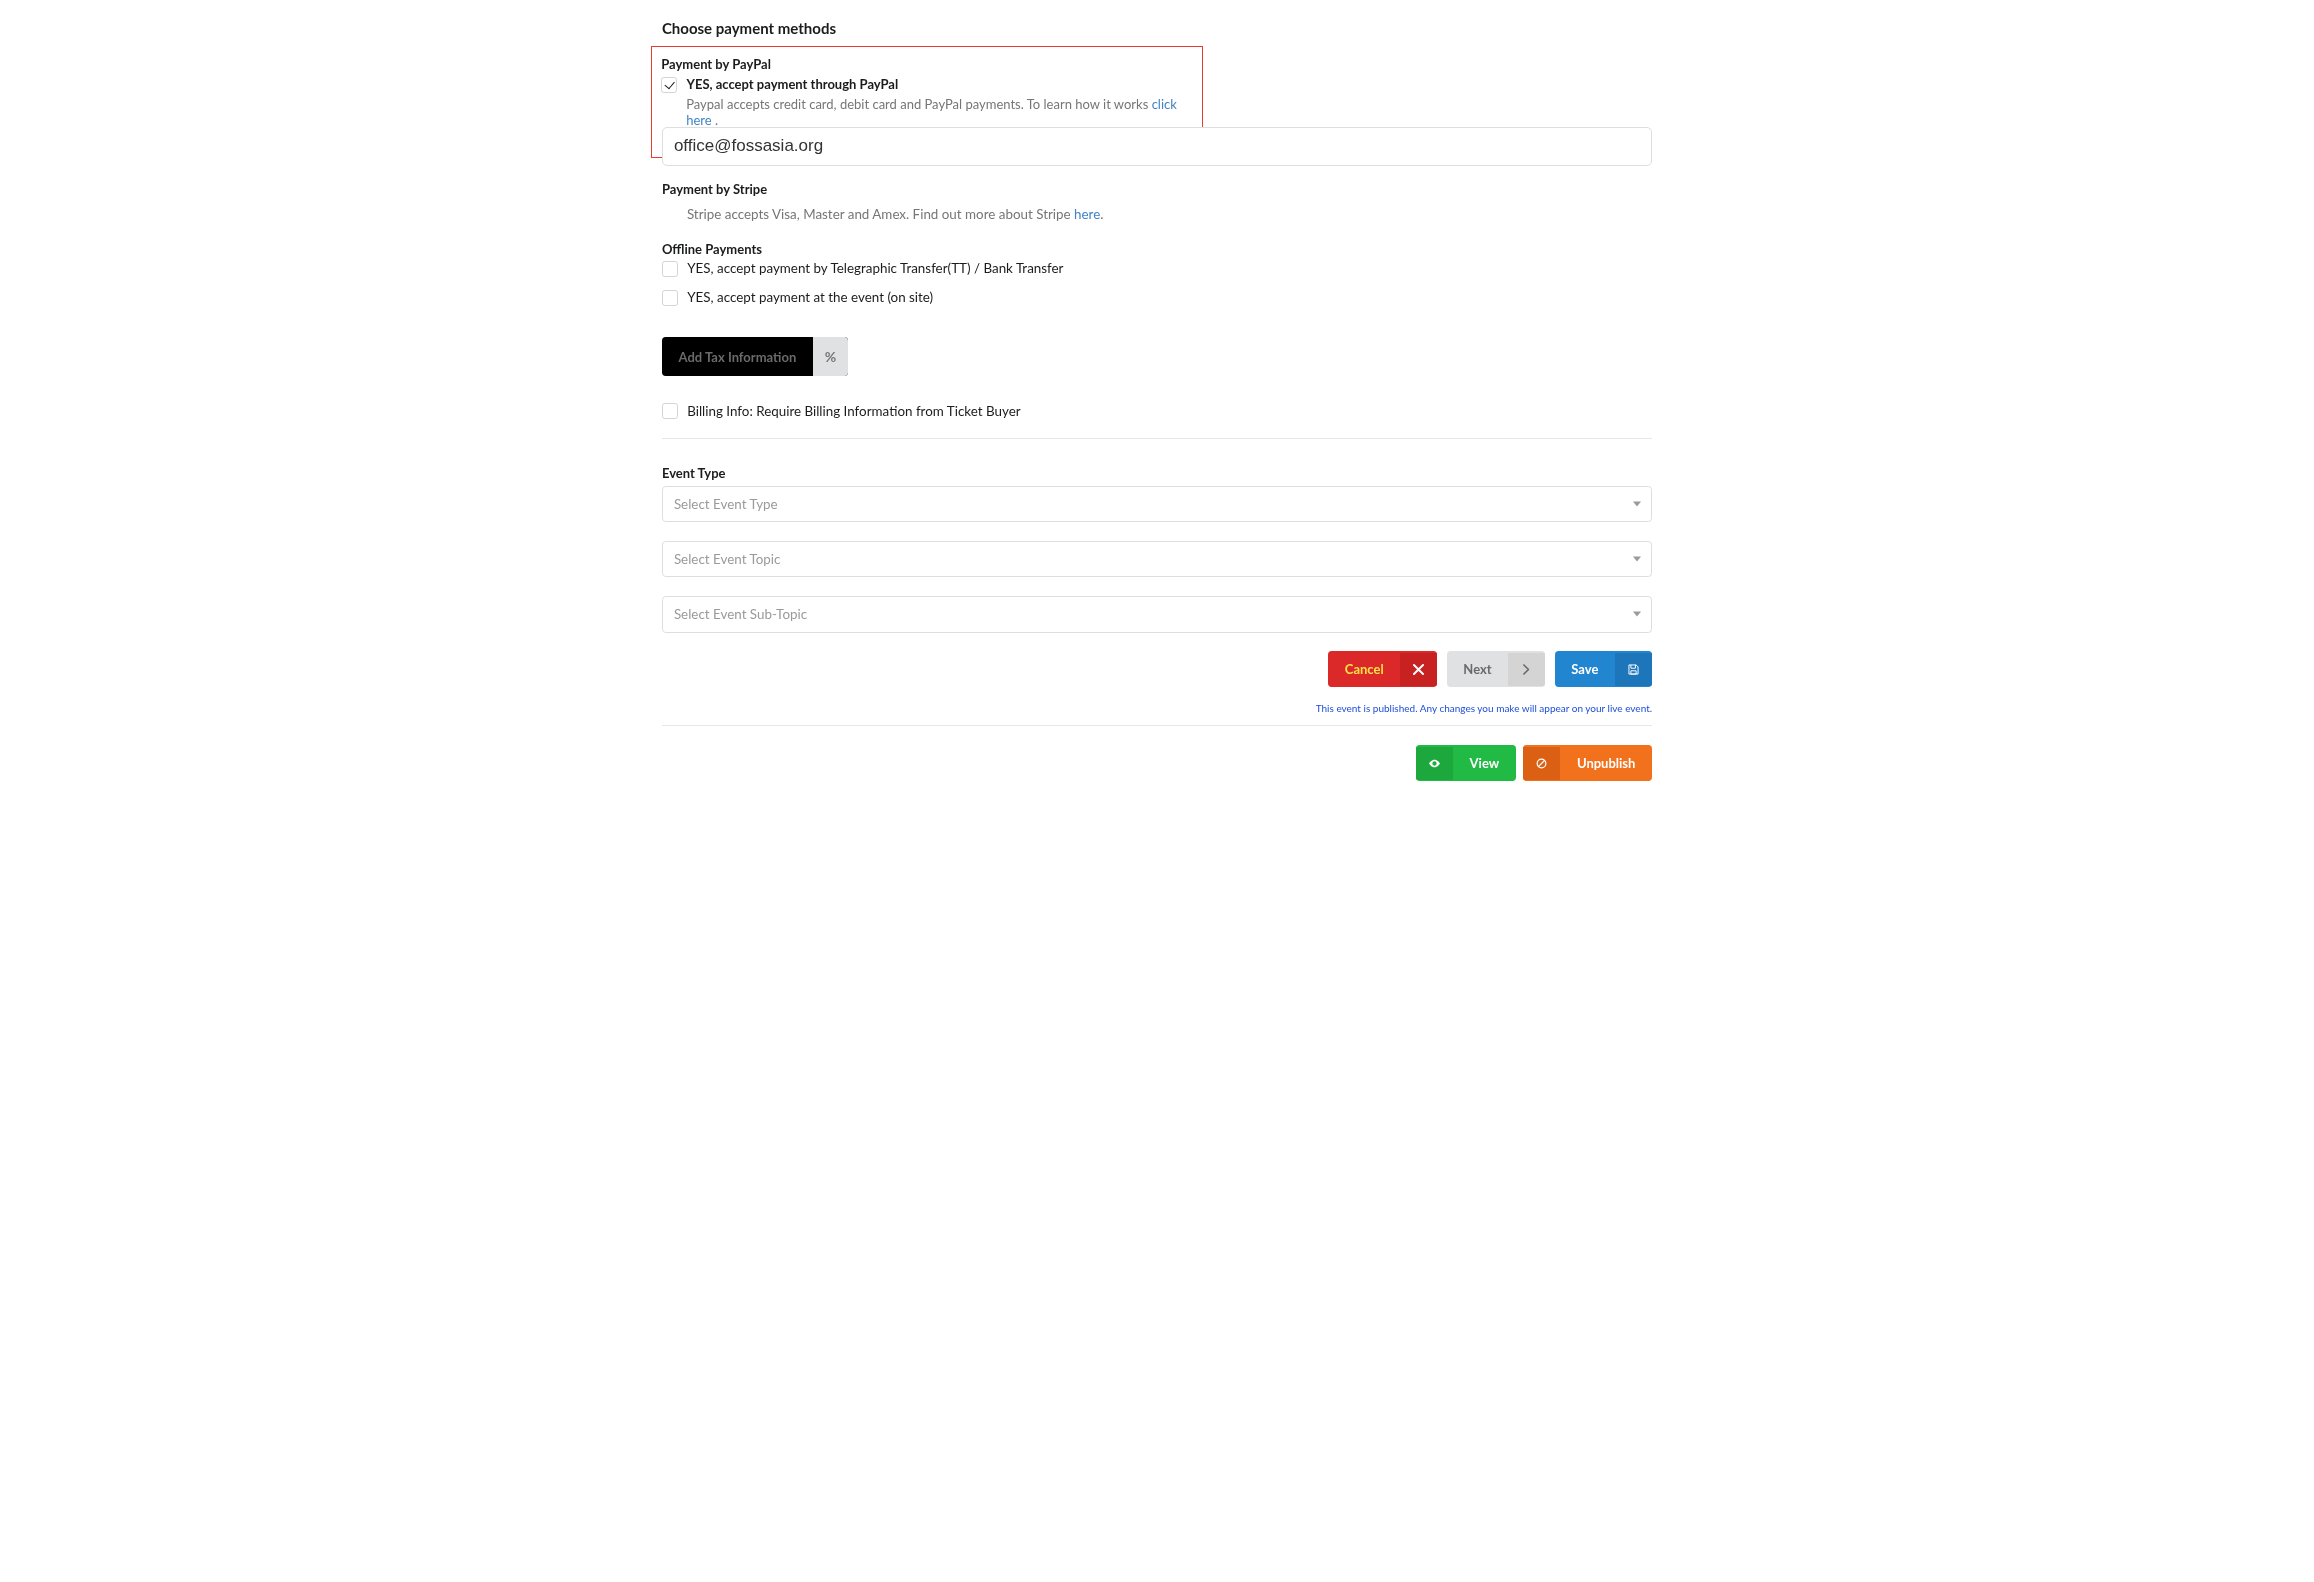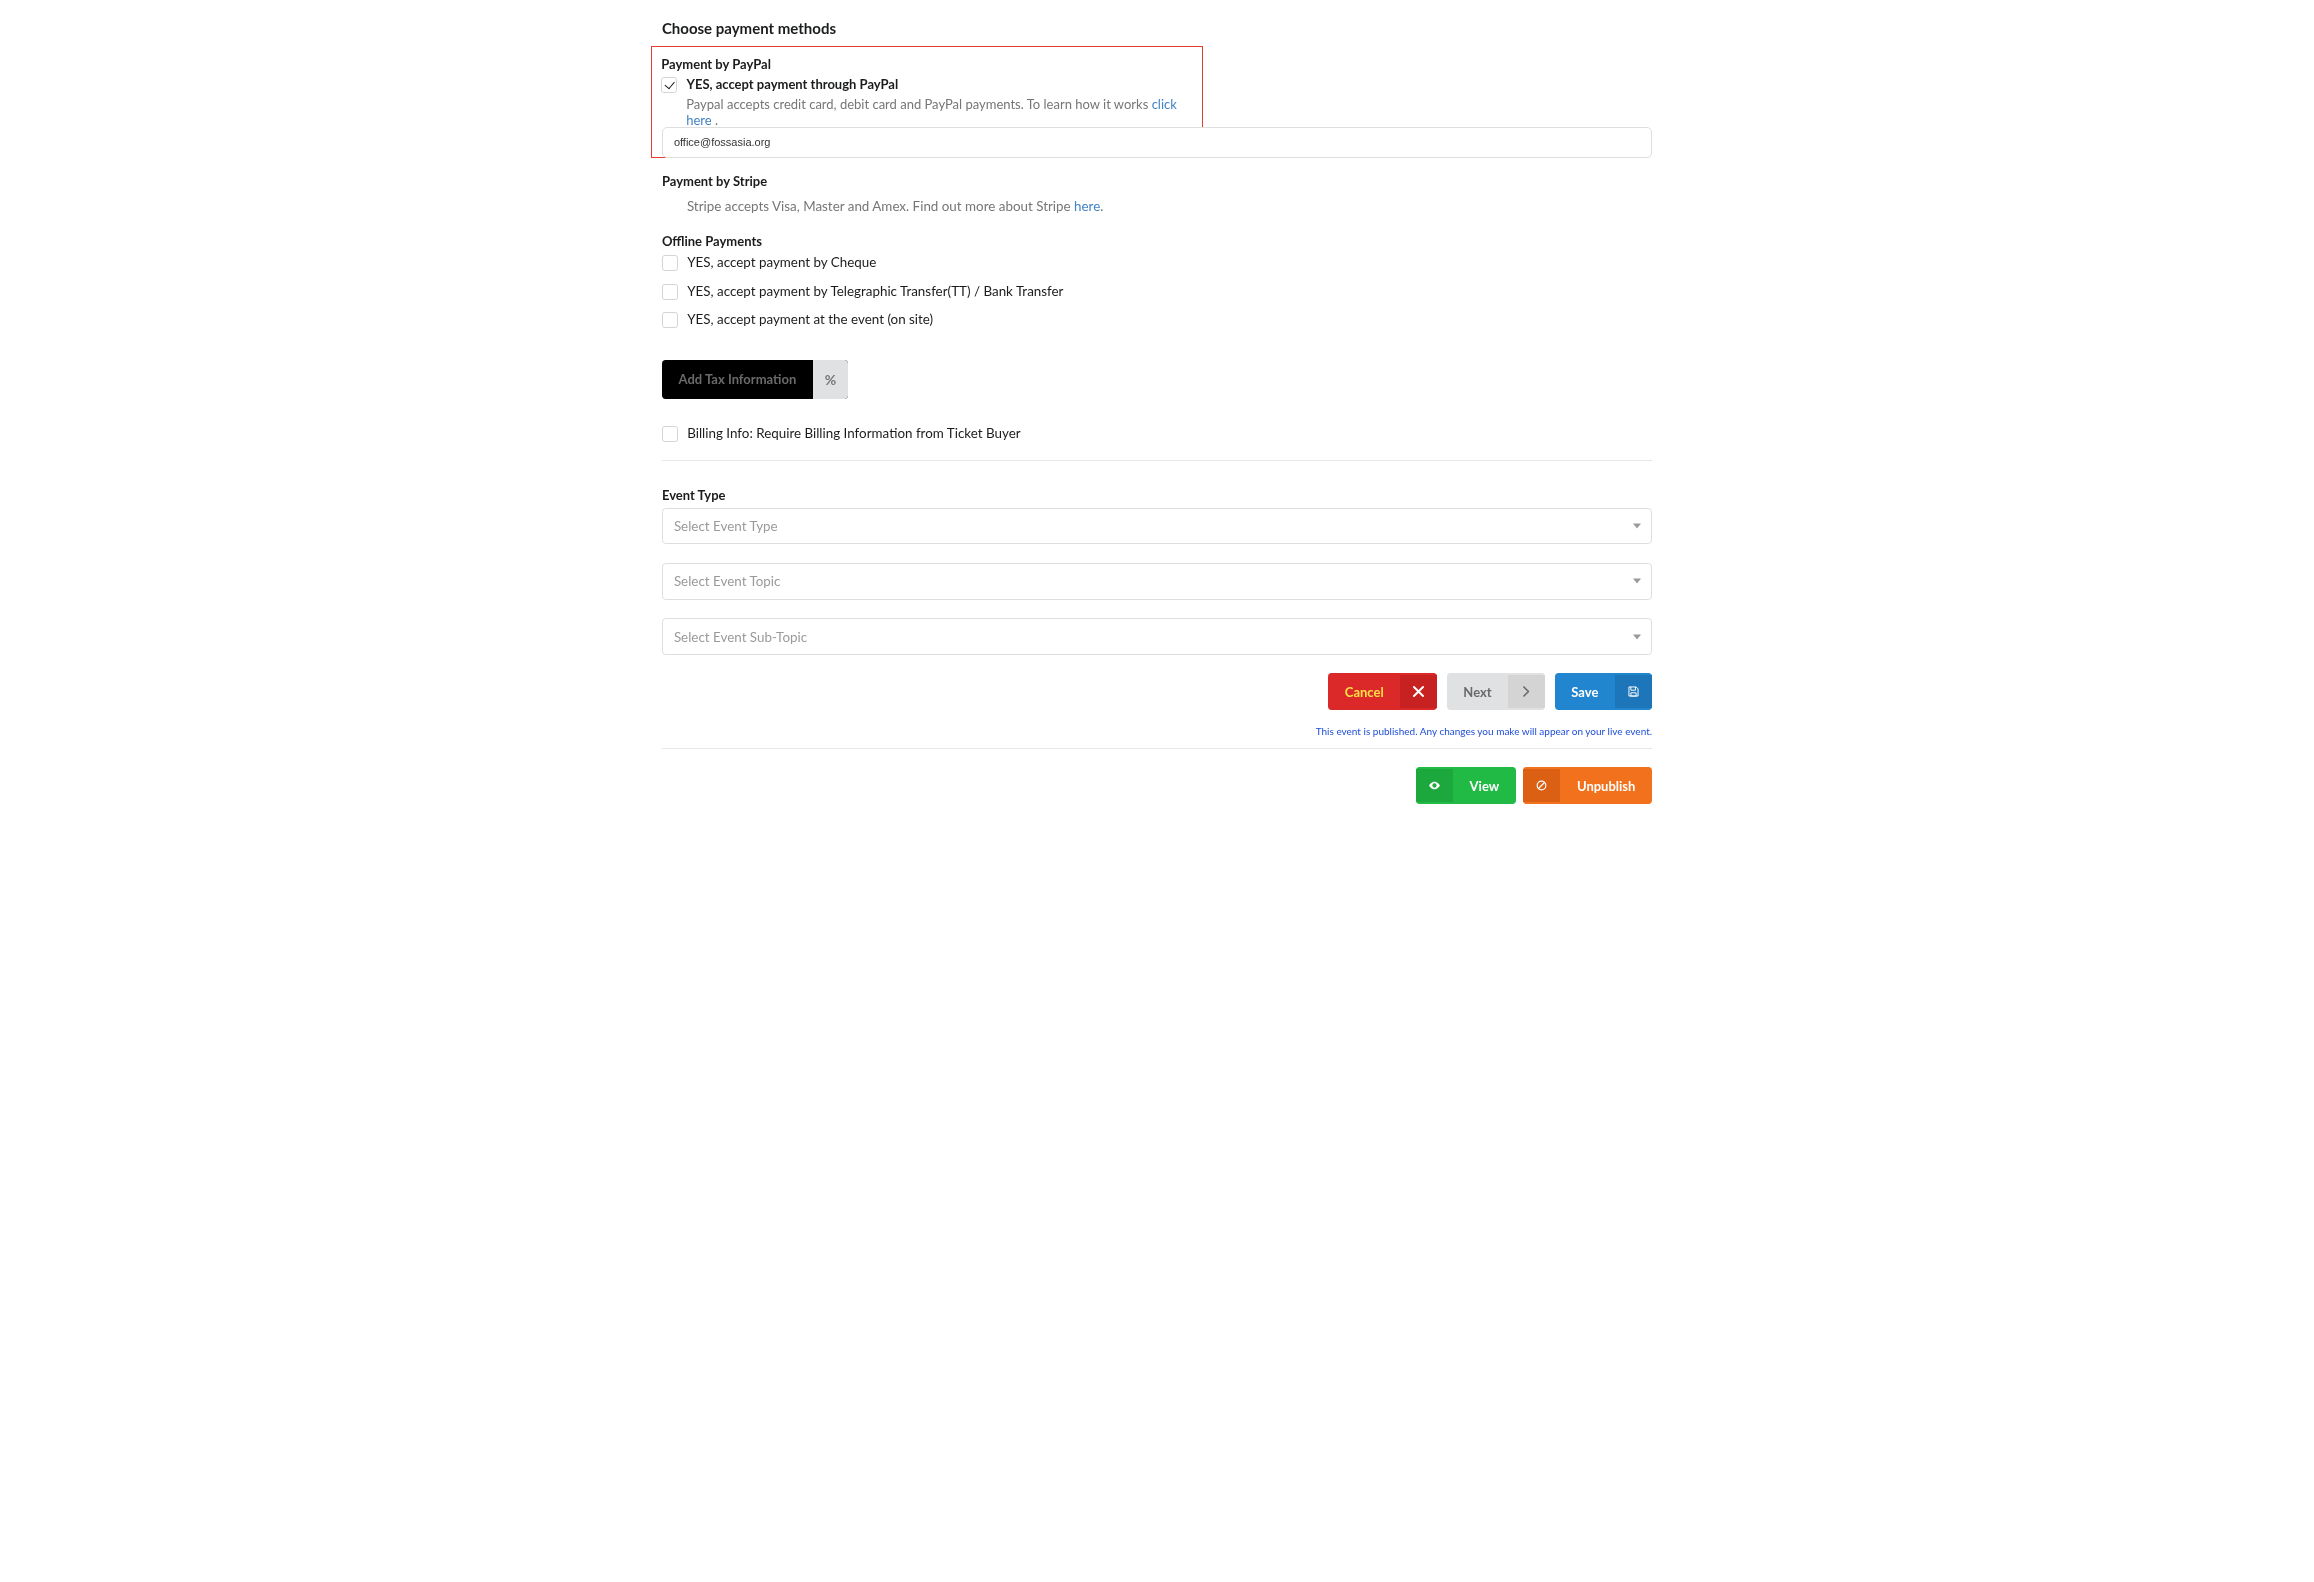"office@fossasia.org" .text-input { font-size: 11px -> 17px }
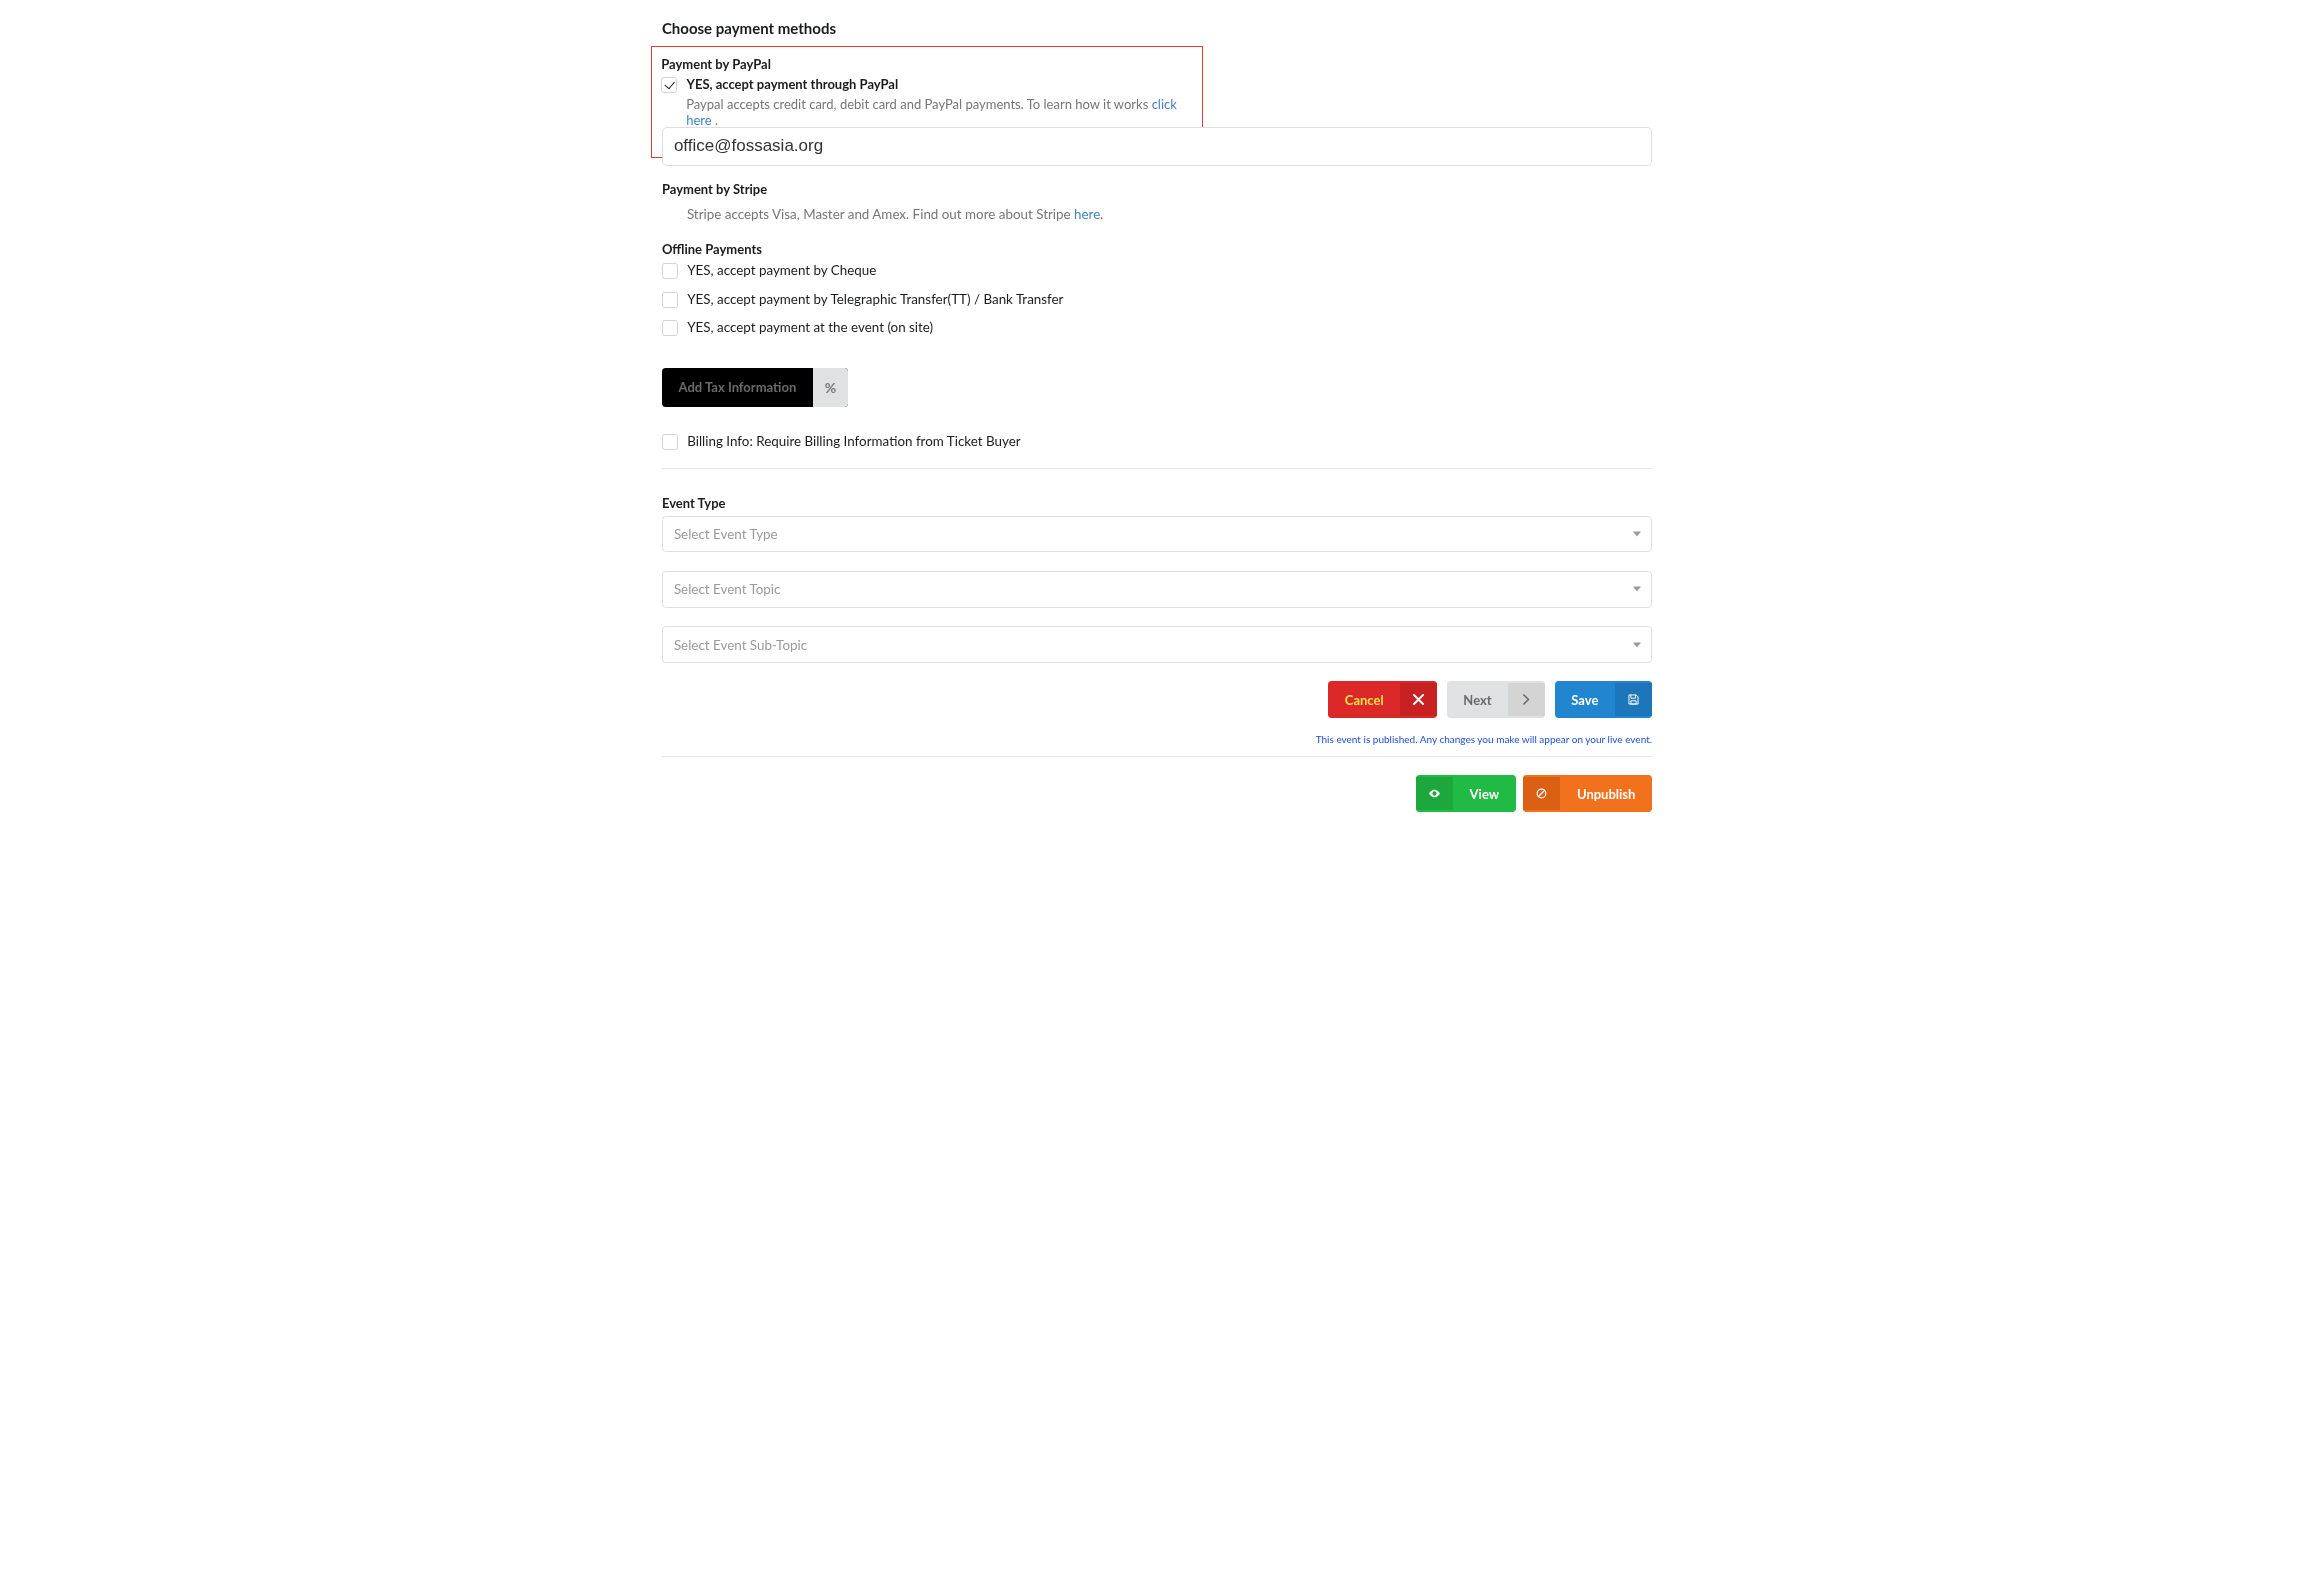"YES, accept payment by Cheque" div.check-item { html: <div> <span></span> <span>YES, accept payment by Cheque</span> </div> -> none }
